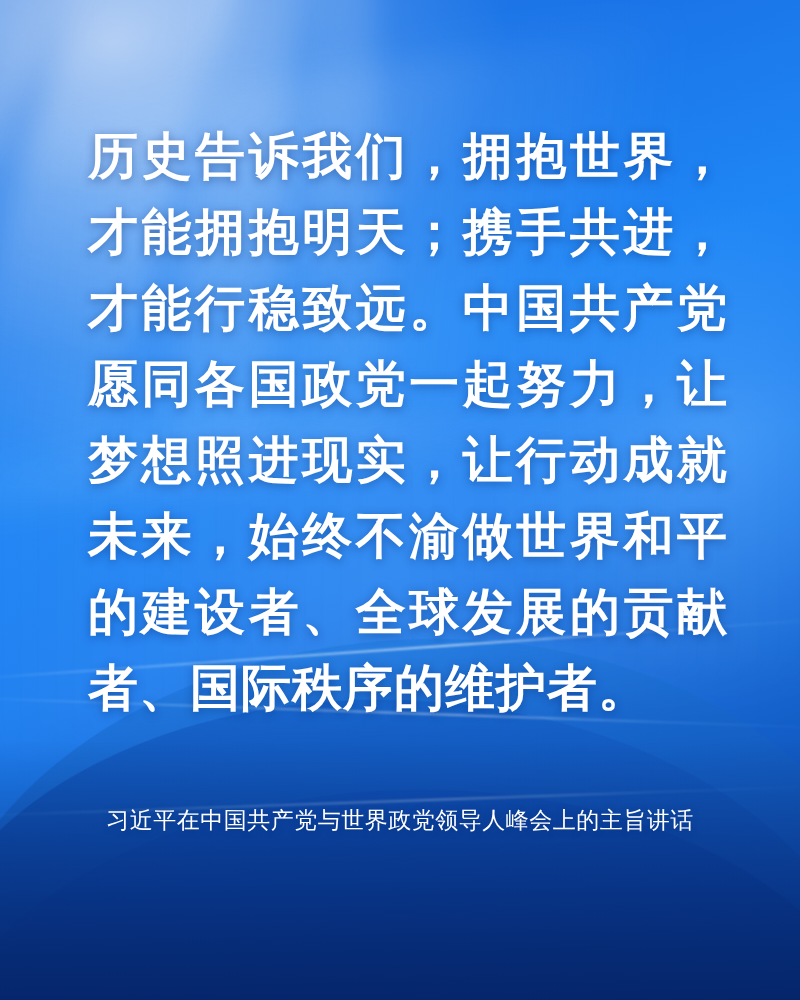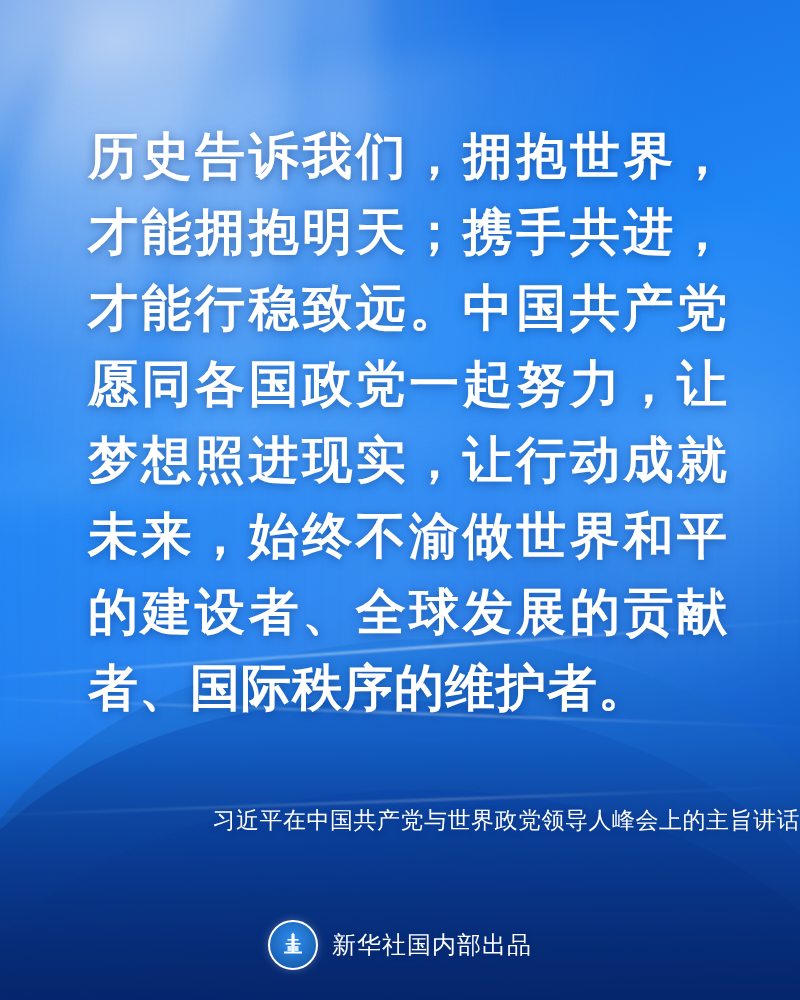"习近平在中国共产党与世界政党领导人峰会上的主旨讲话" .caption { text-align: right -> center }
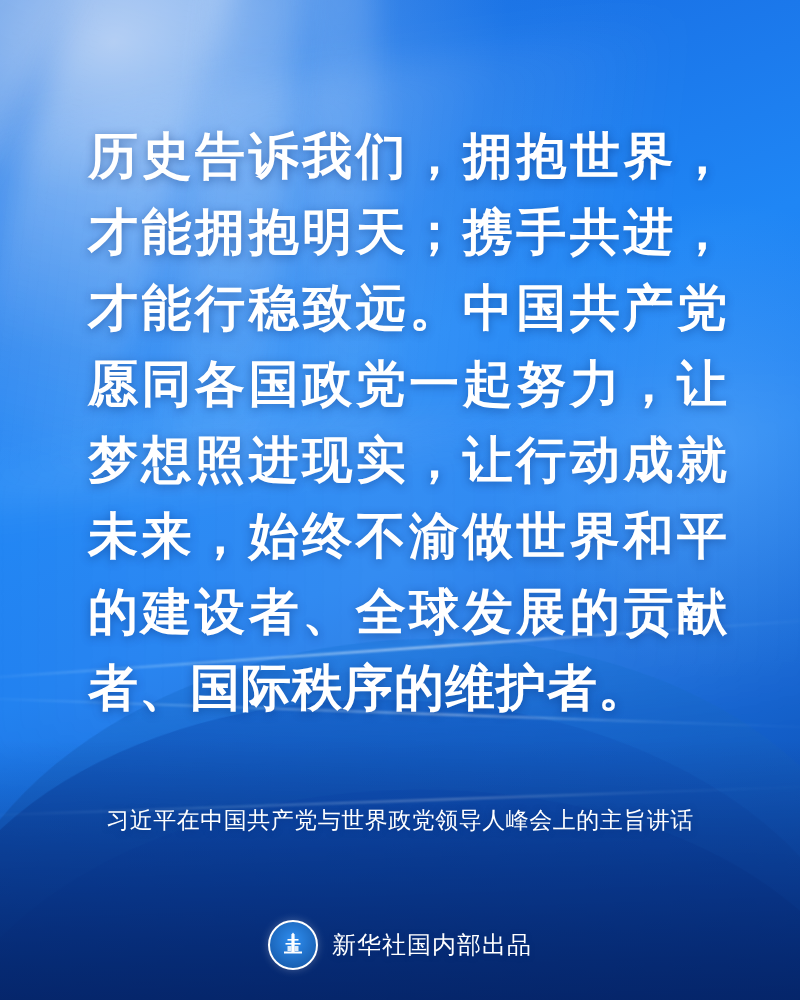"新华社国内部出品" div.footer { html: <div> <div> <svg> <rect></rect> <rect></rect> <rect></rect> <rect></rect> <polygon></polygon> <rect></rect> <rect></rect> </svg> </div> <div>新华社国内部出品</div> </div> -> none }
